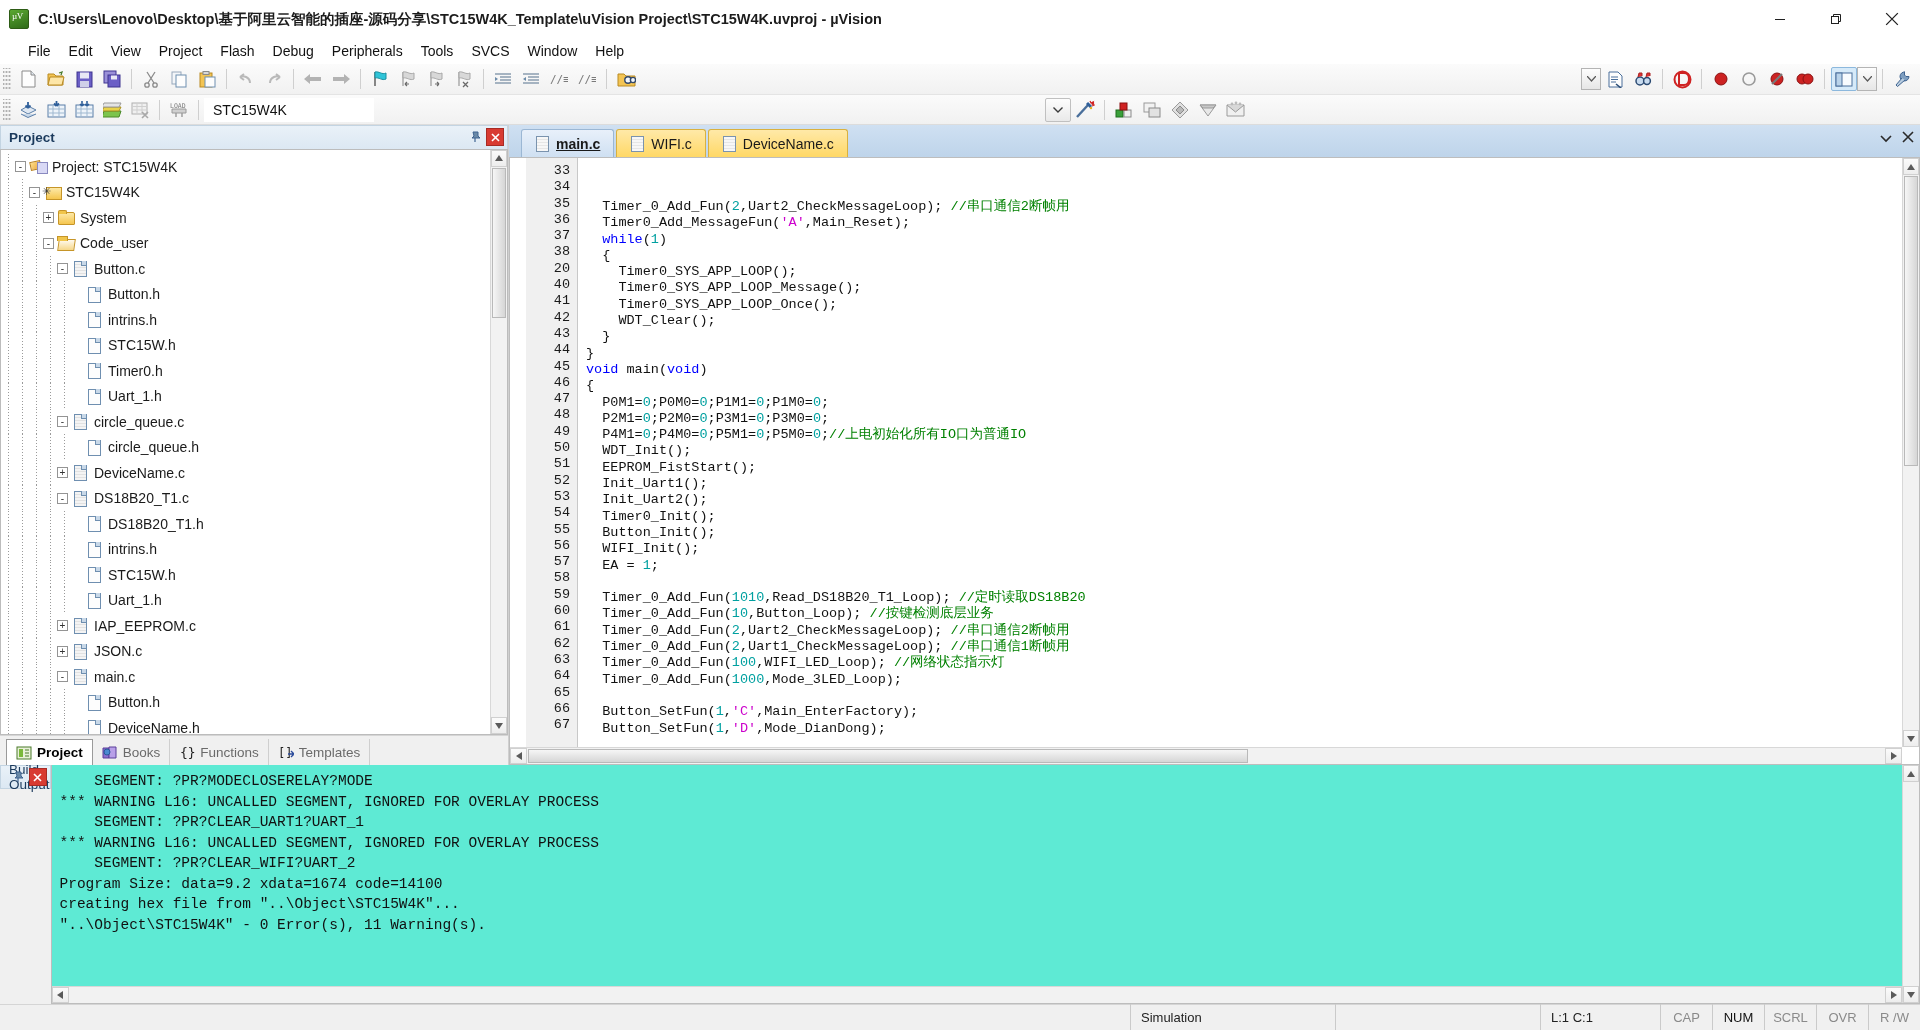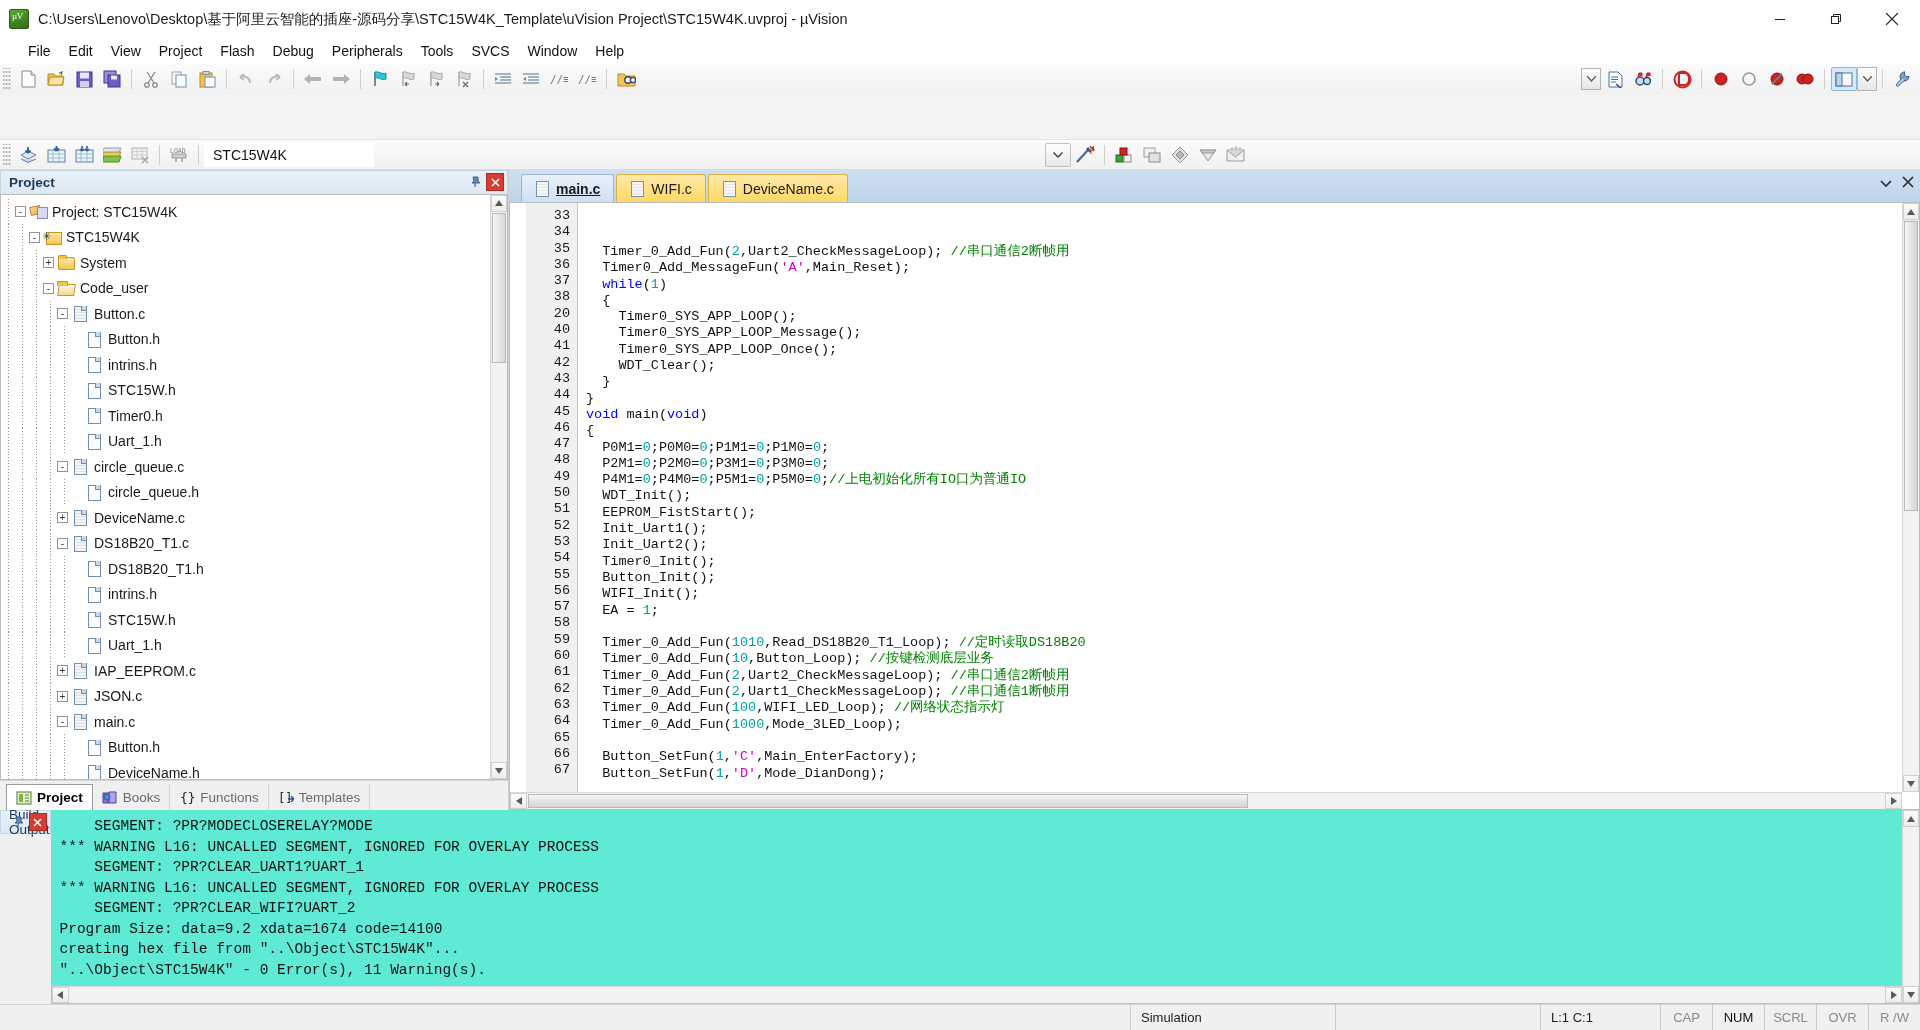"C:\Users\Lenovo\Desktop\基于阿里云智能的插座-源码分享\" .tb-title { font-weight: none -> bold }
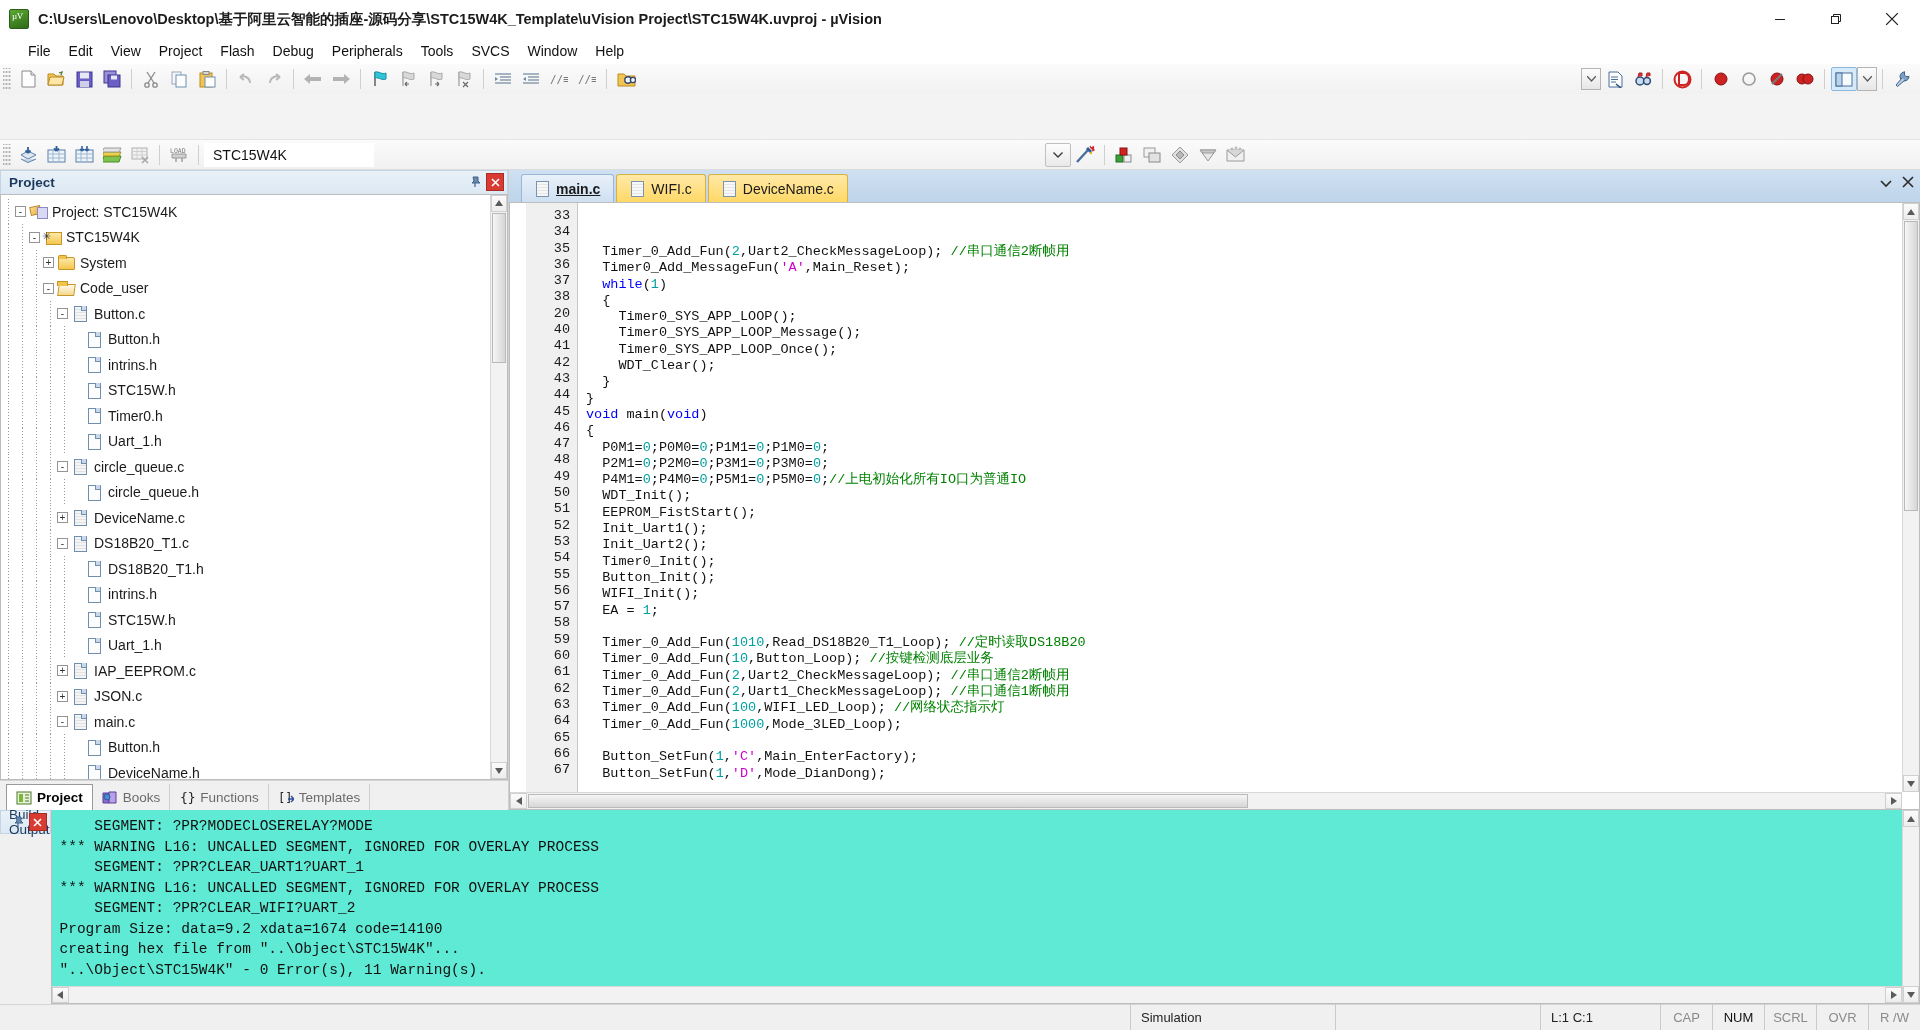"LOAD" .toolbar.row2 { margin-top: 45px -> none }
